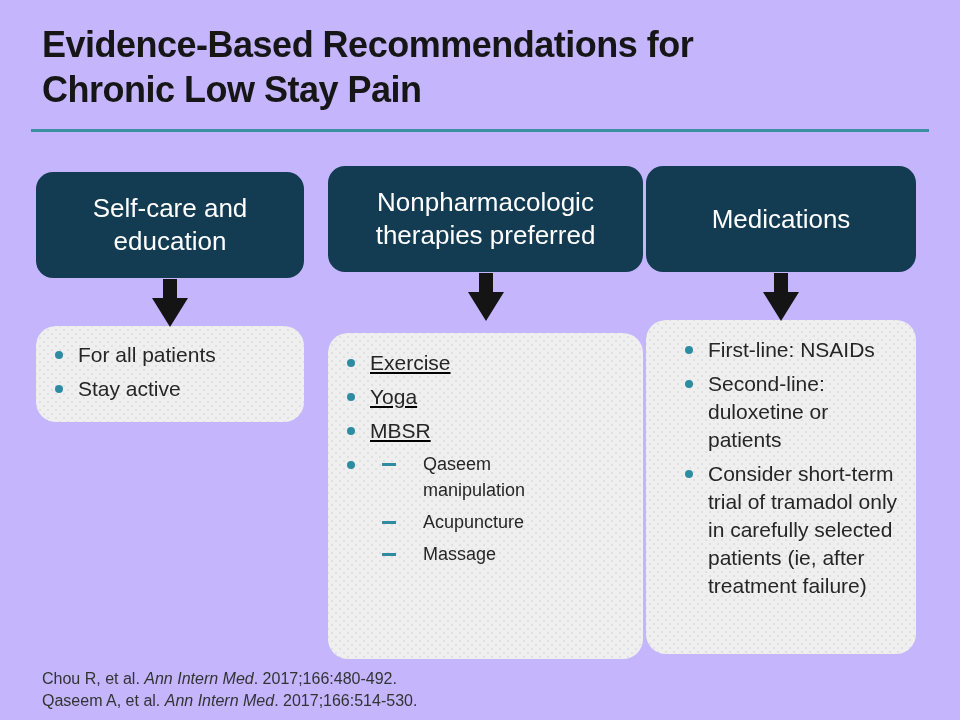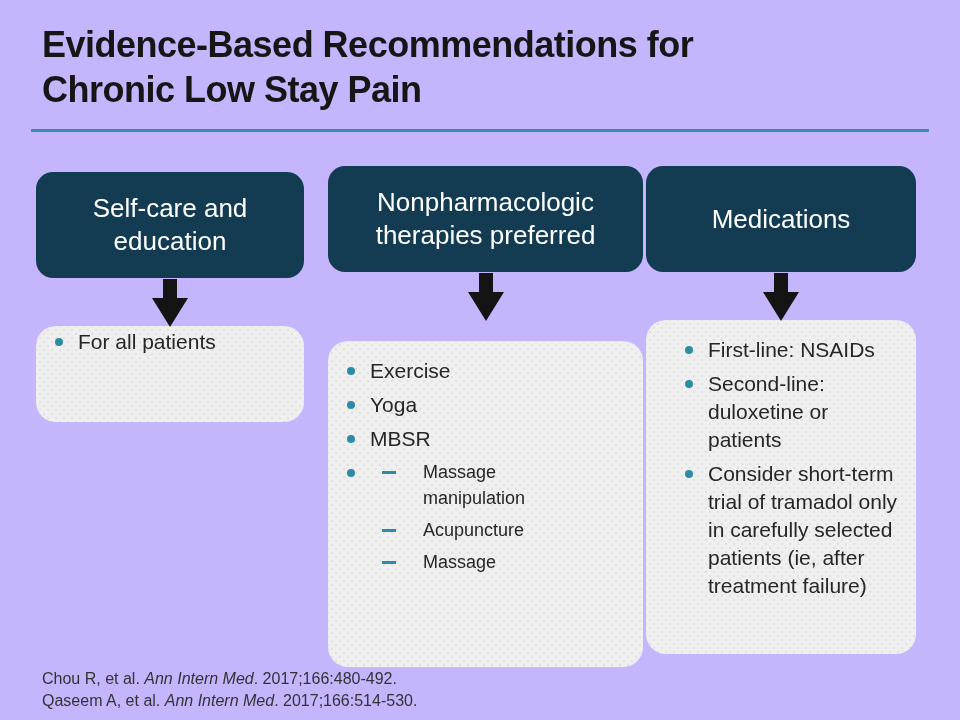"For all patients" .col1 .content-box { padding-top: 2px -> 15px }
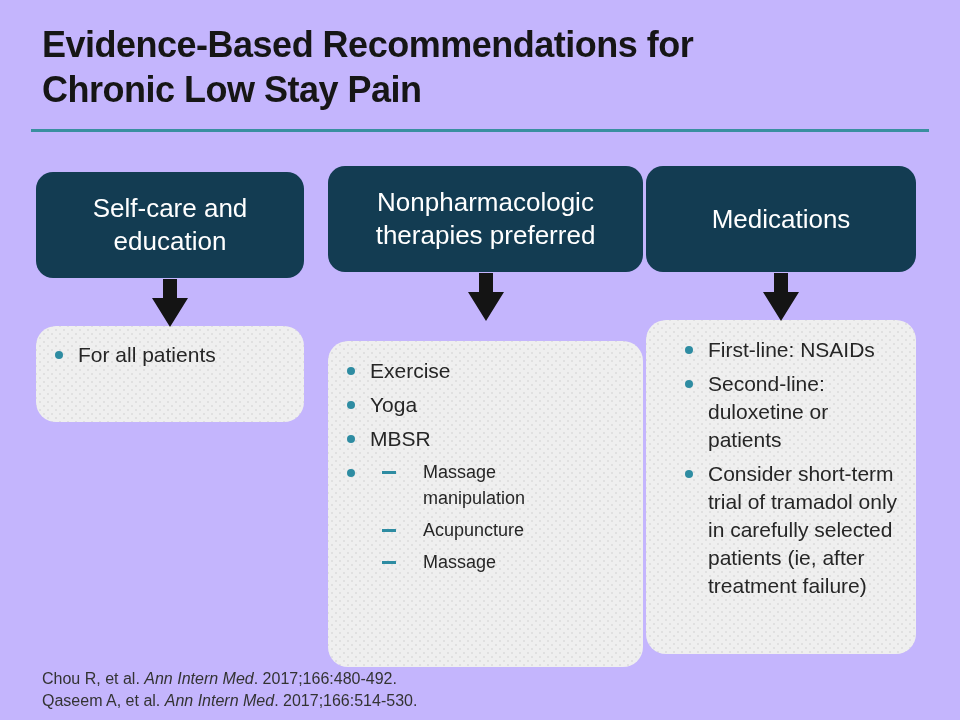"Exercise" .col2 .content-box { margin-top: 20px -> 12px; text-decoration: none -> underline }
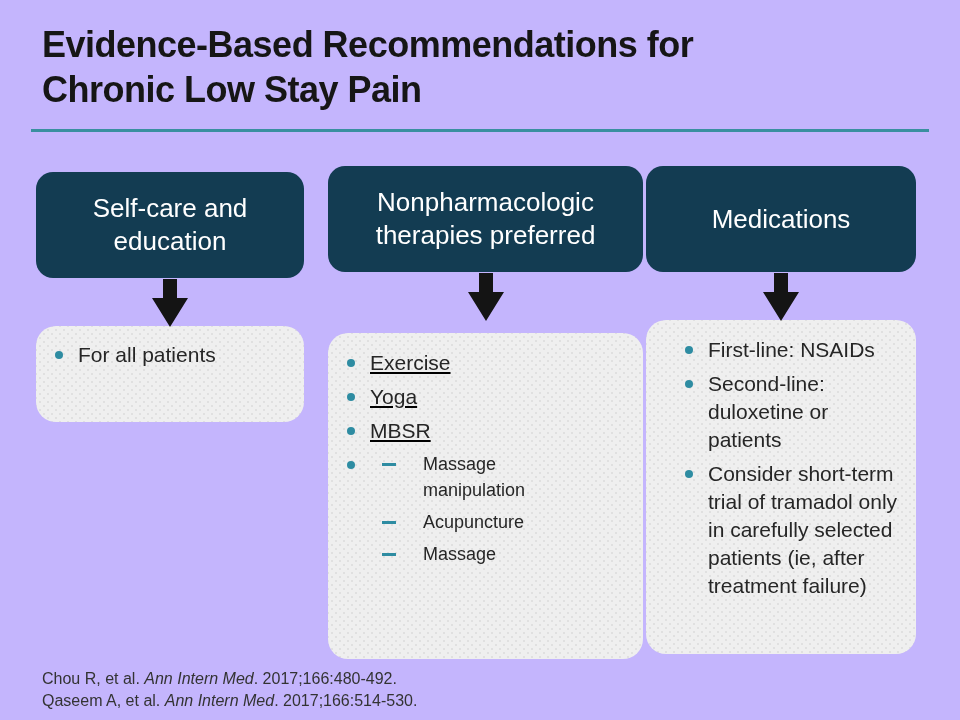"Stay active" li.l1 { html: none -> <li><span></span><span>Stay active</span></li> }
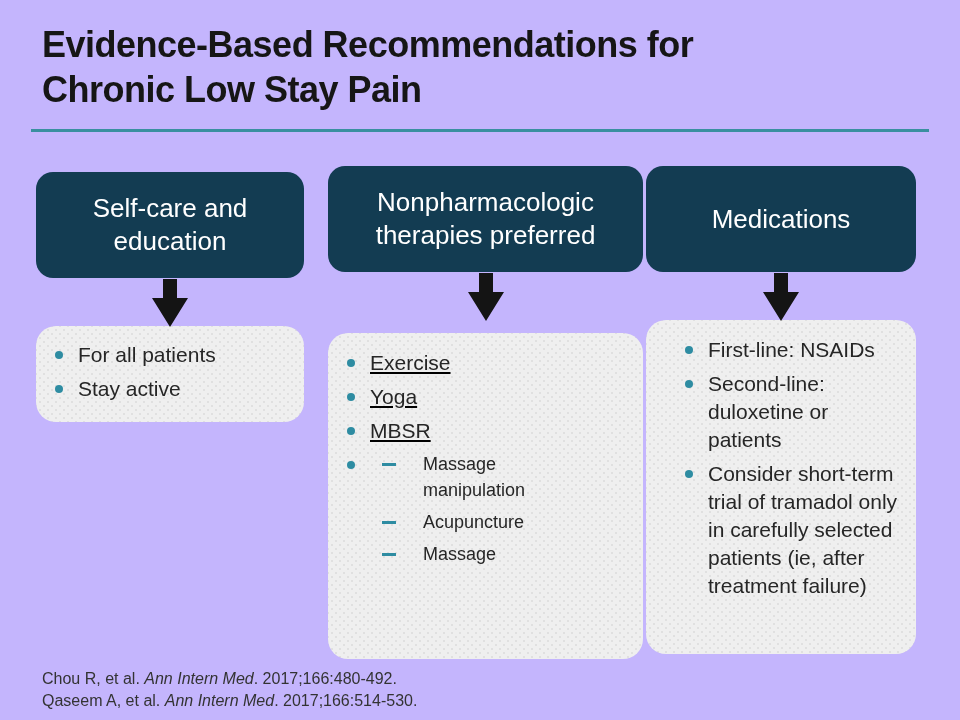"Massage manipulation" span.item-text { text: Massage -> Qaseem }
